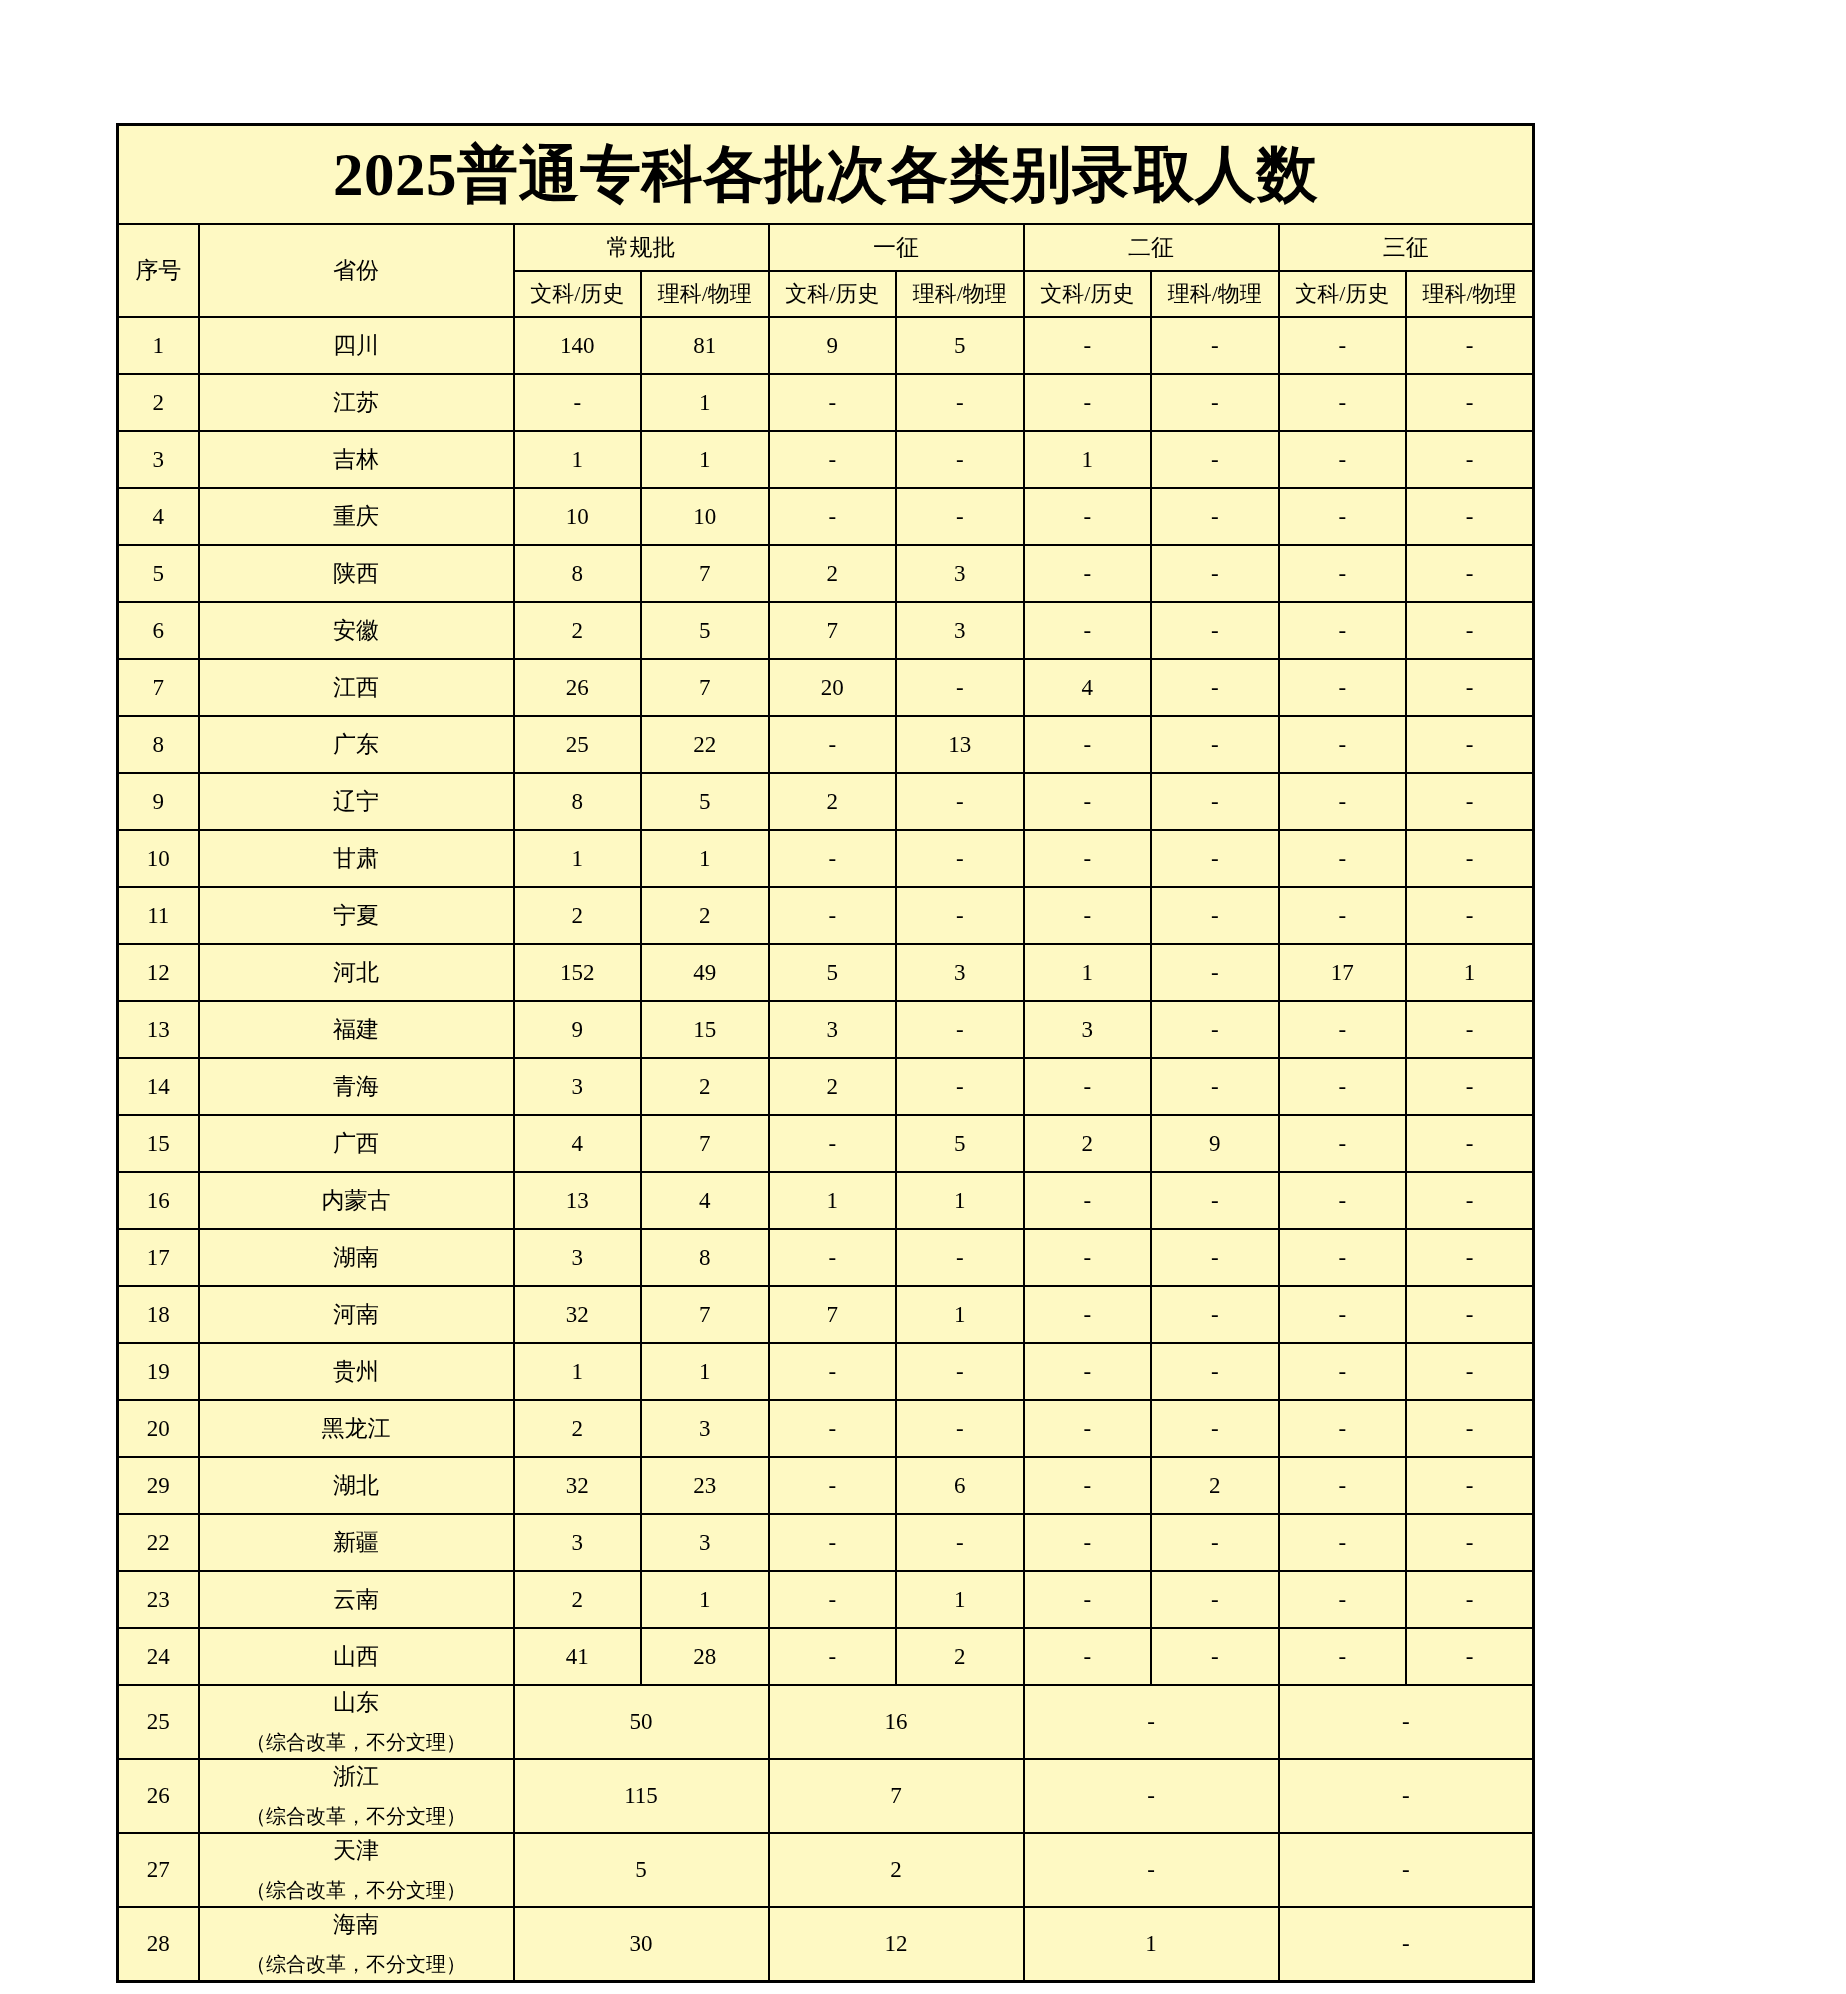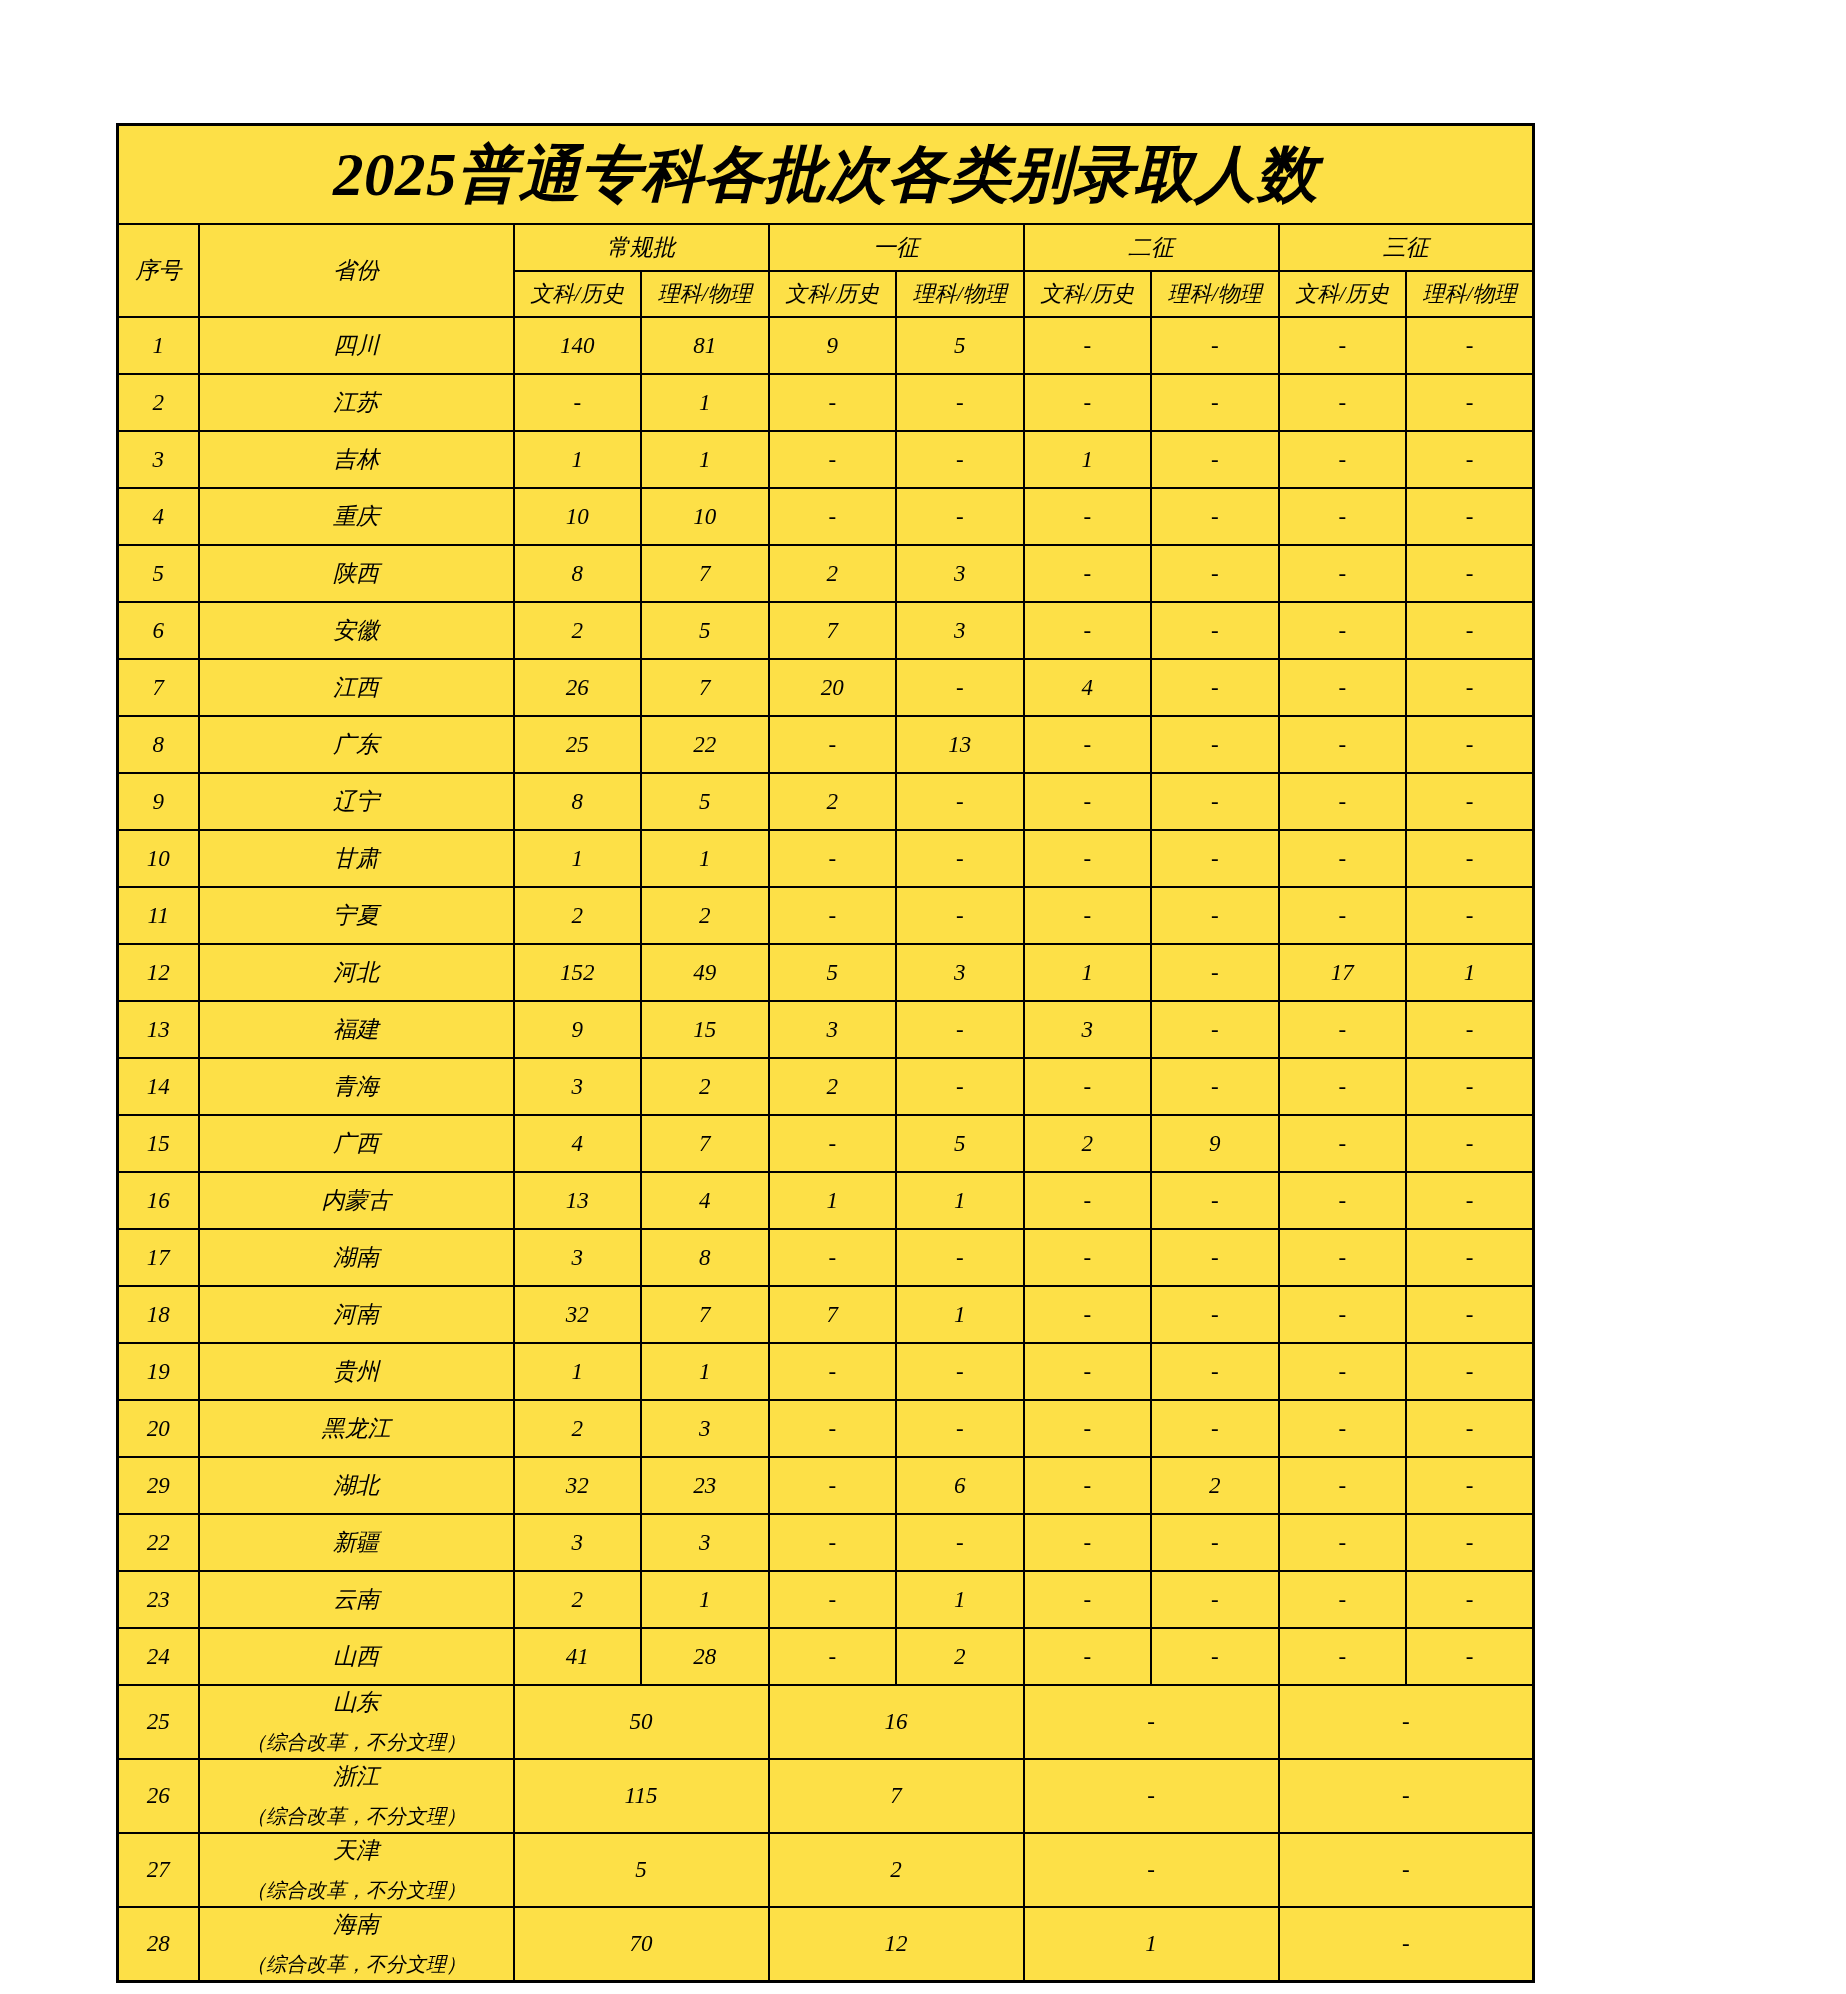"2025普通专科各批次各类别录取人数" table.adm { background: #fde047 -> #fef9c3; font-style: italic -> none }
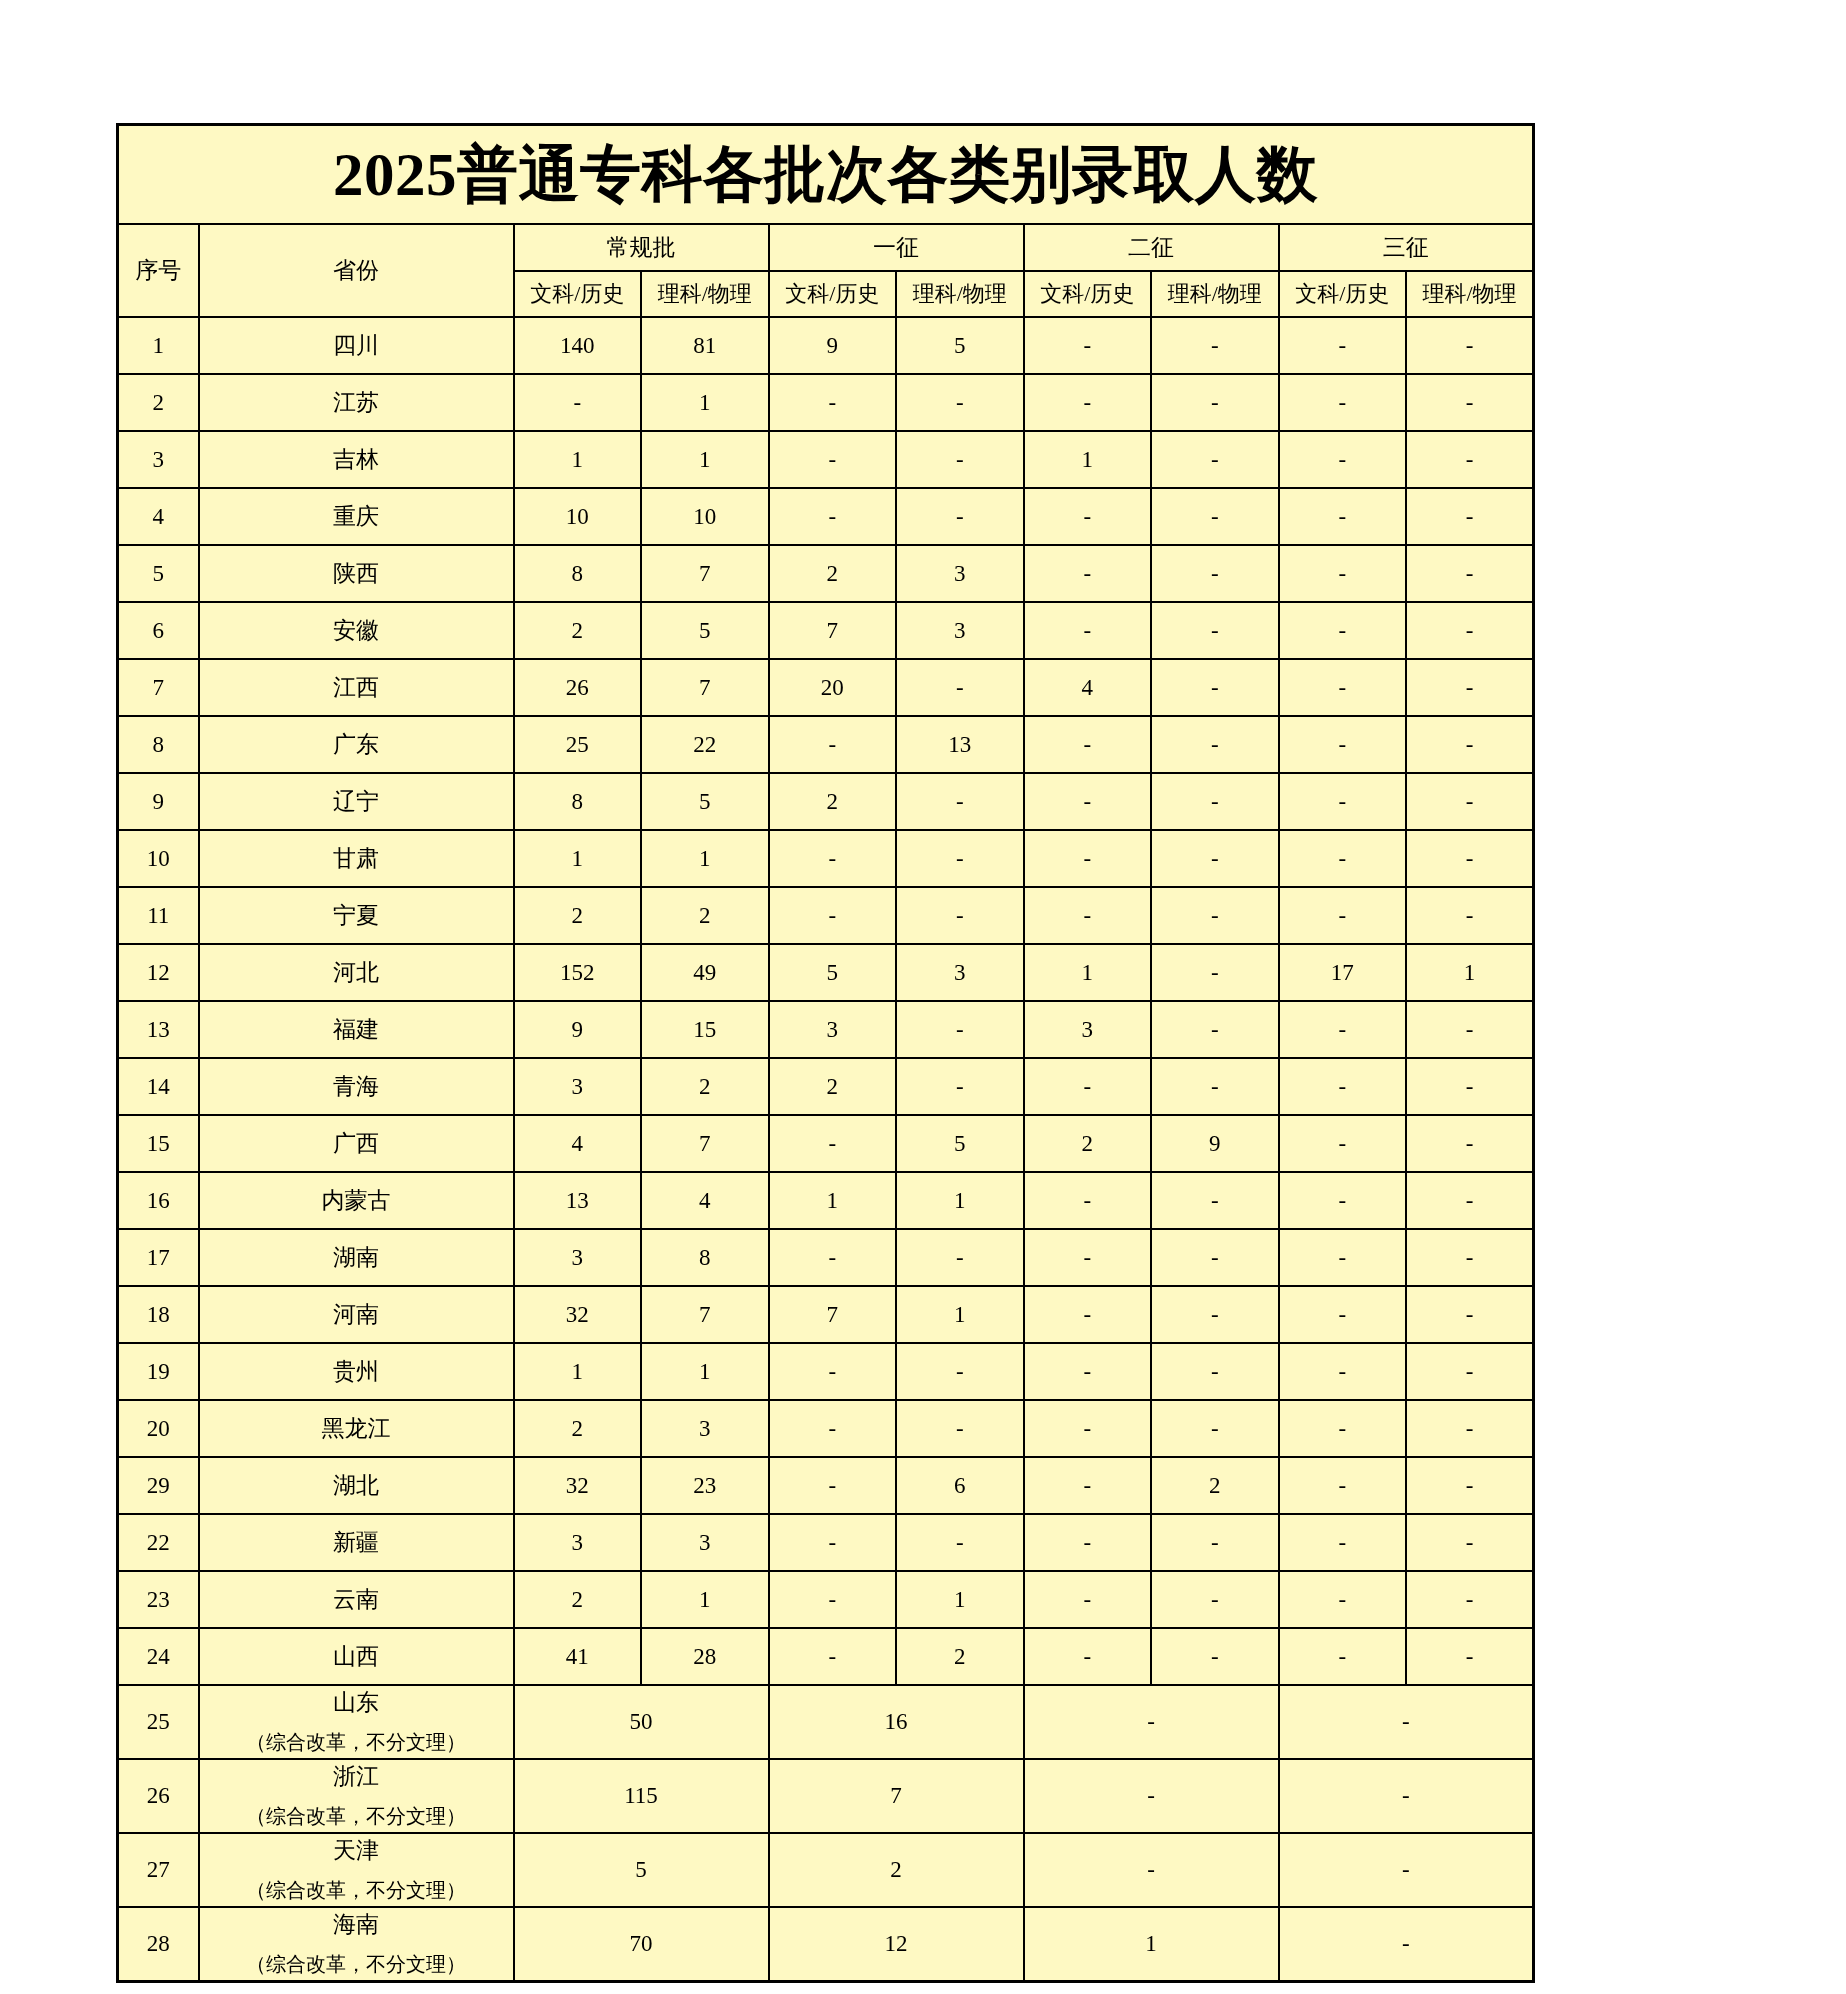"70" td.val { text: 70 -> 30 }
